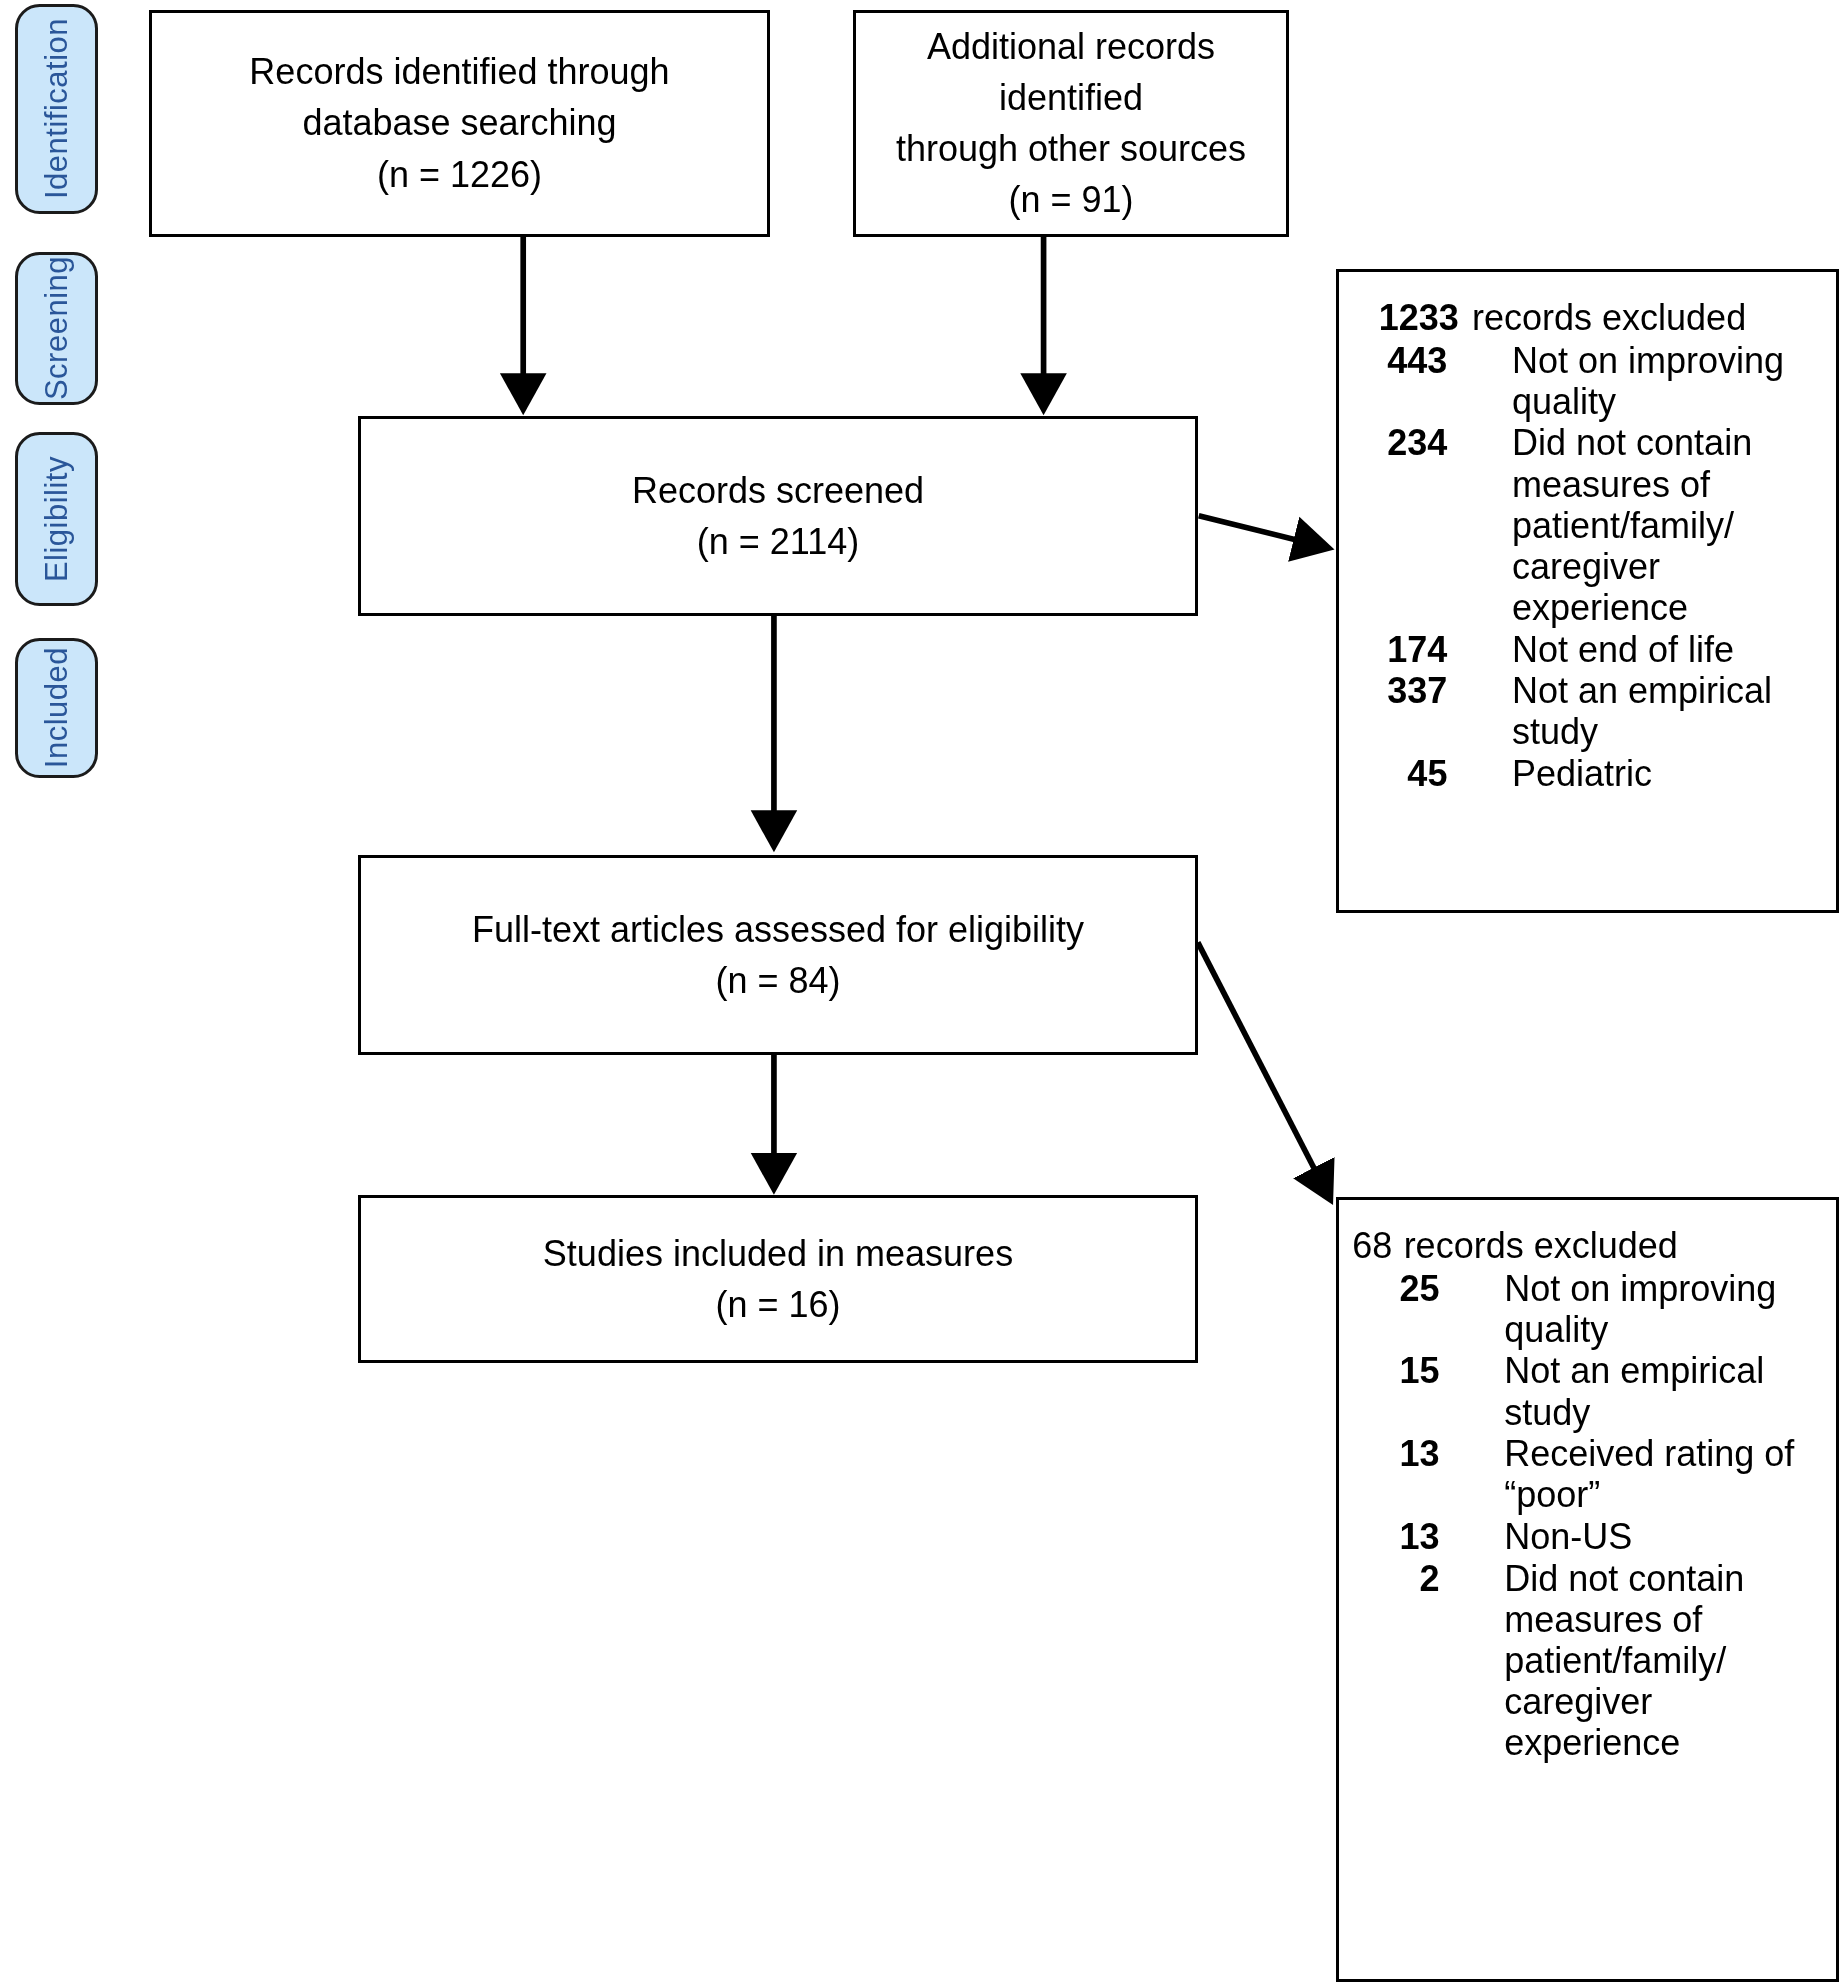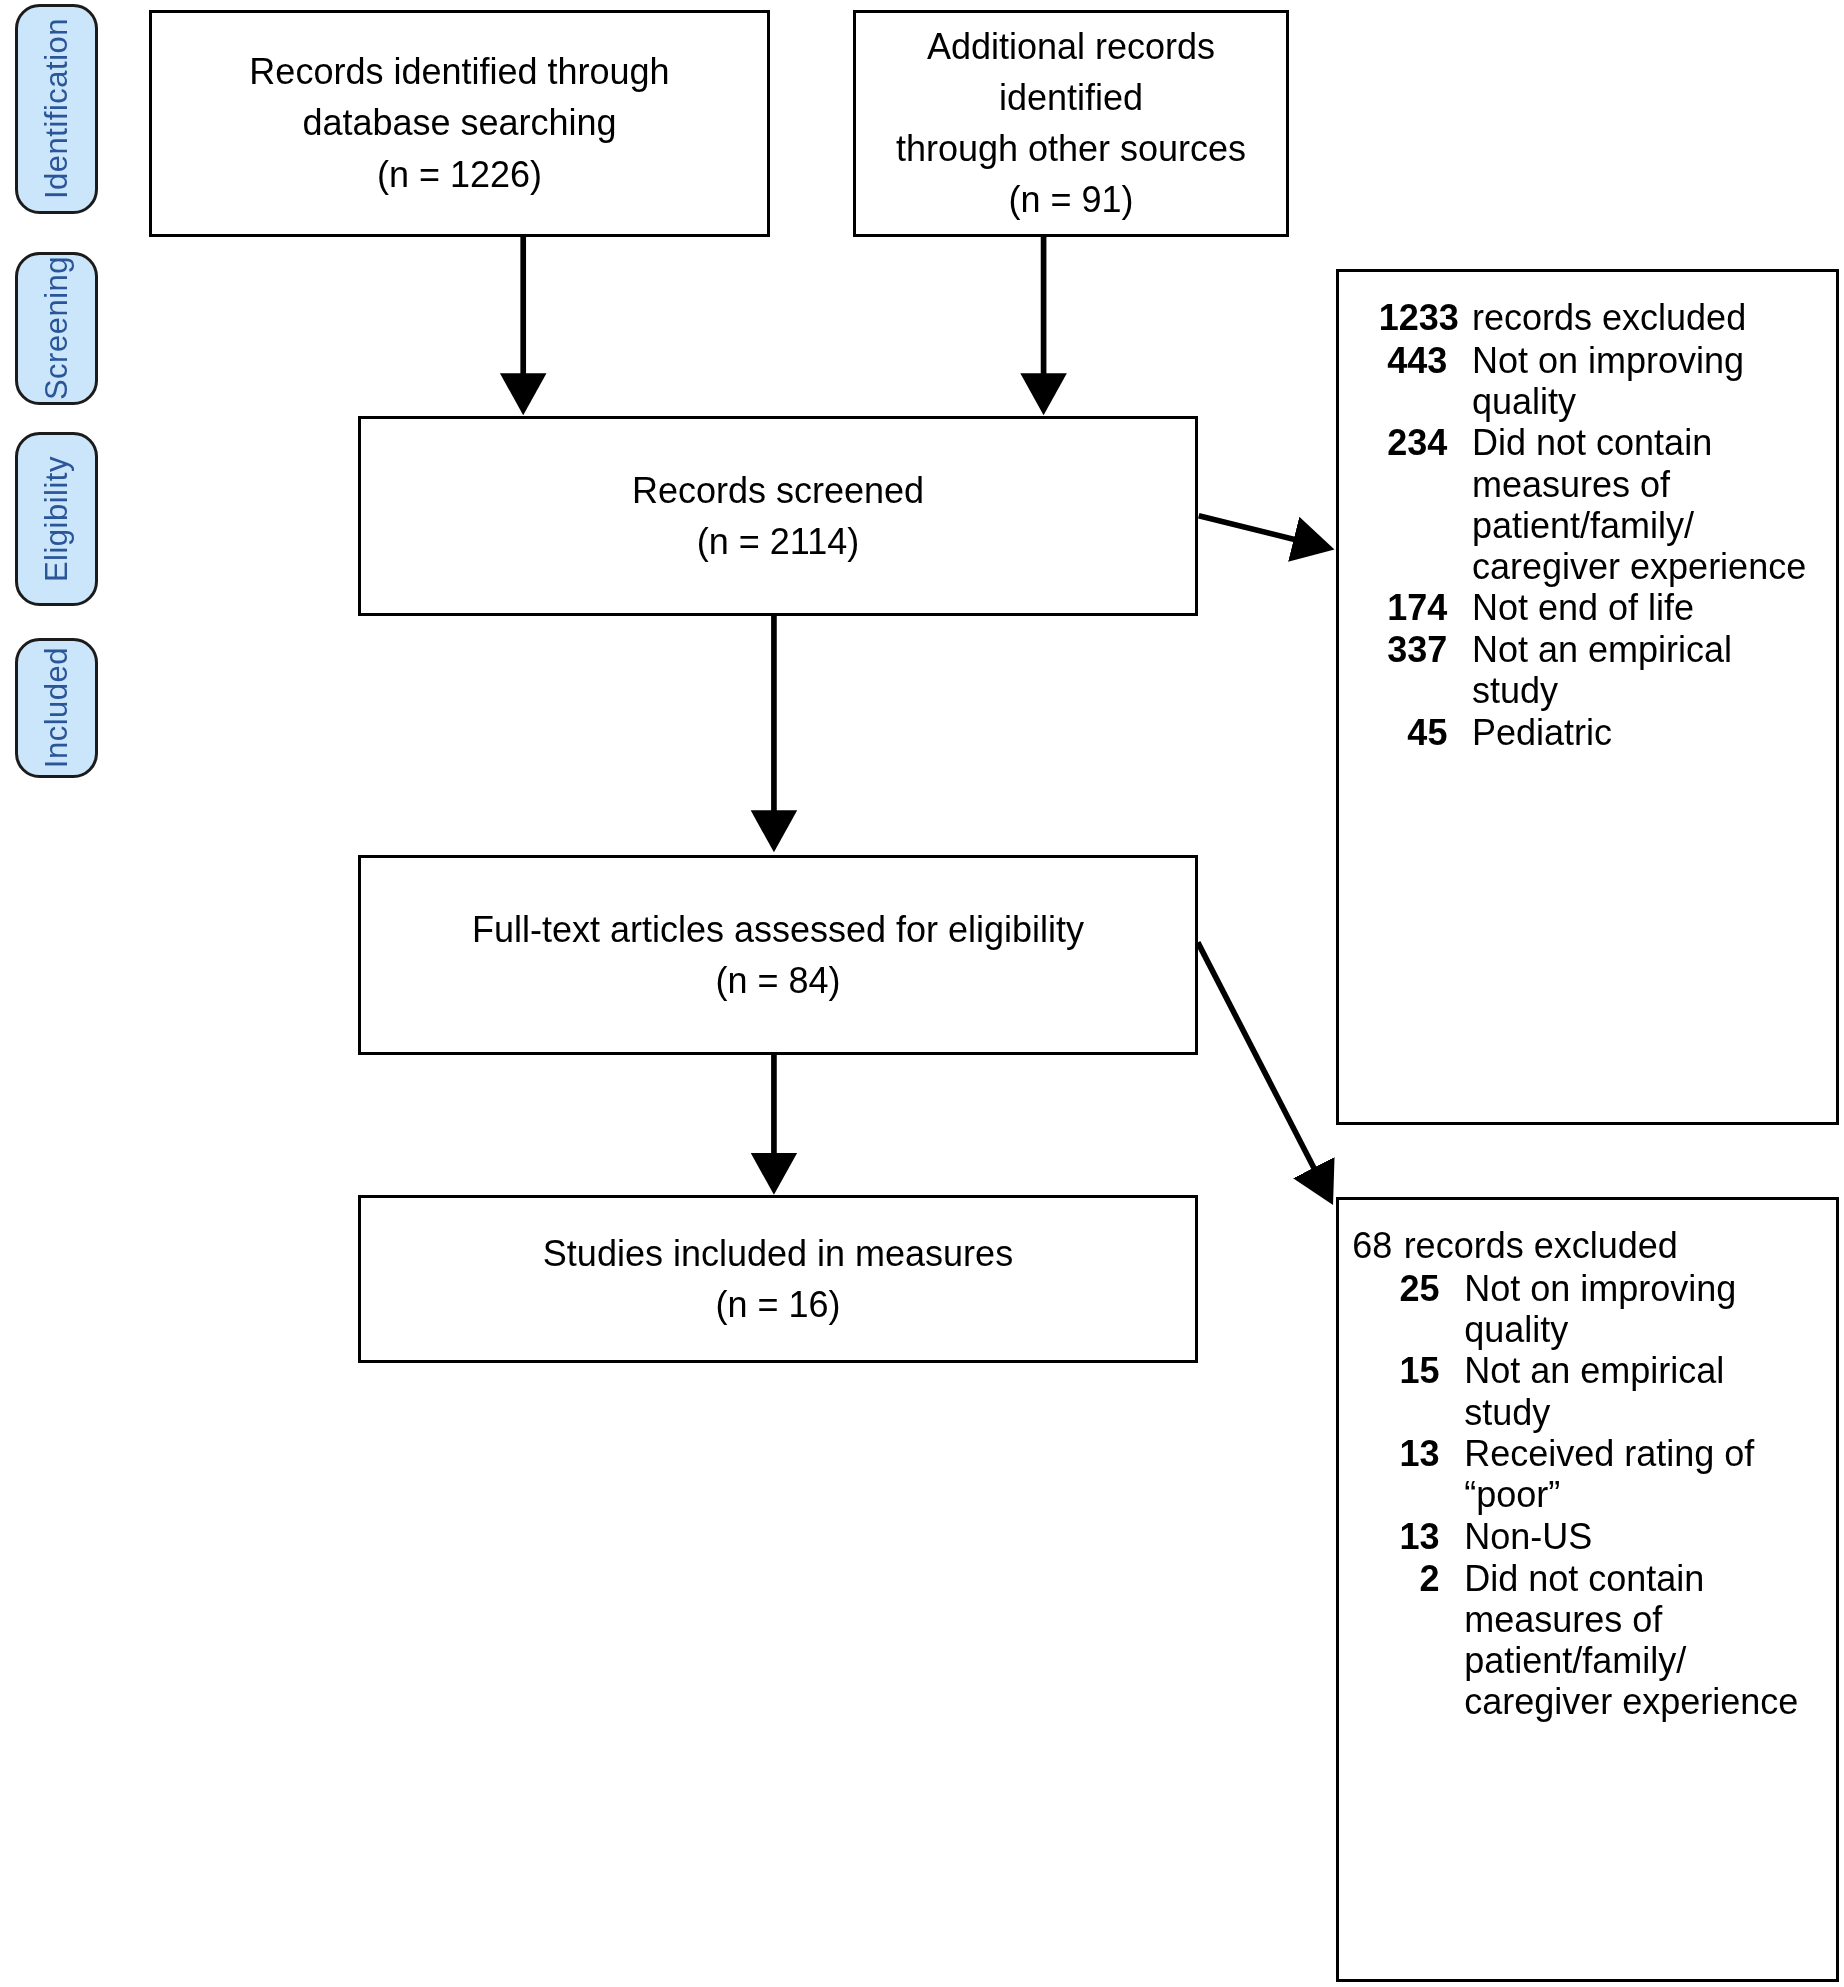"1233" div.exbox { height: 856px -> 644px }
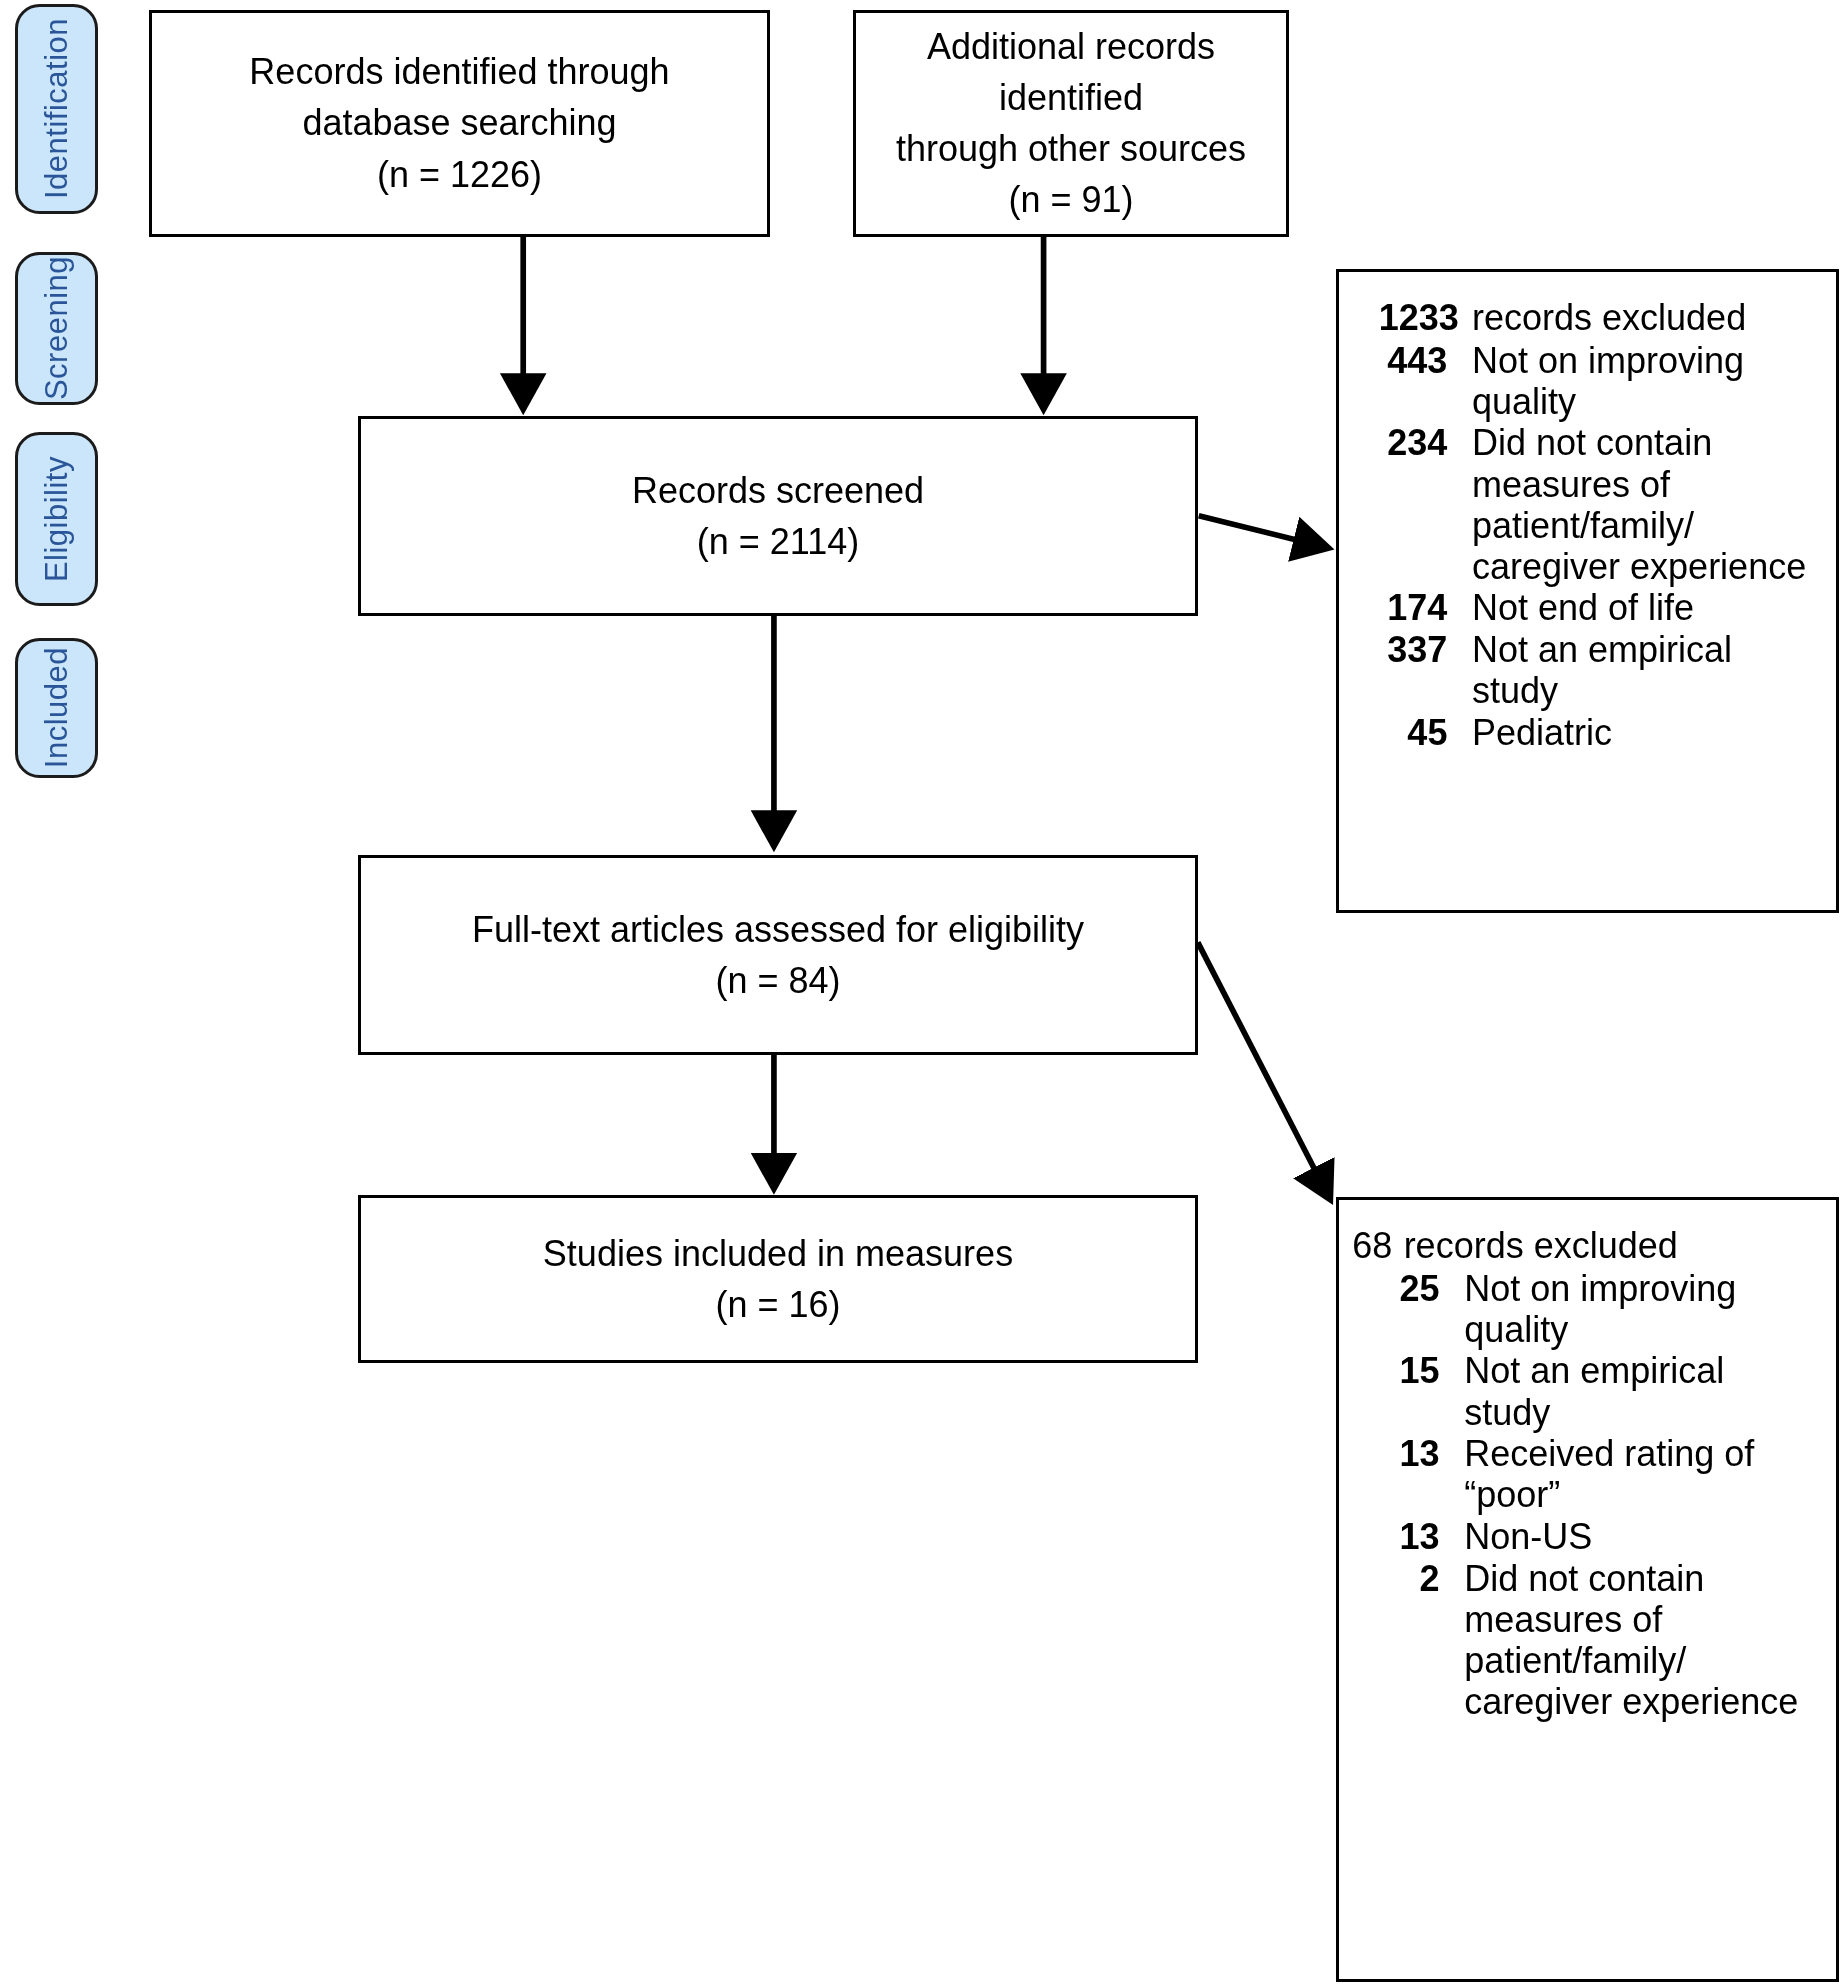"Not on improving quality" .exrow .txt { margin-left: none -> 40px }
